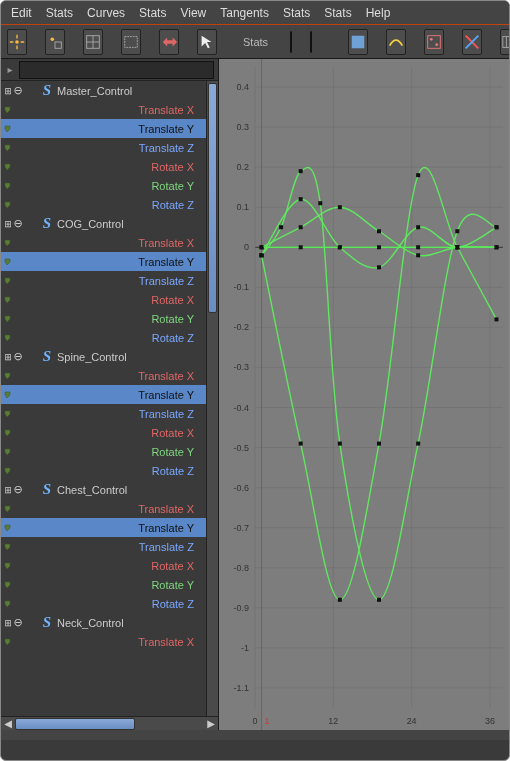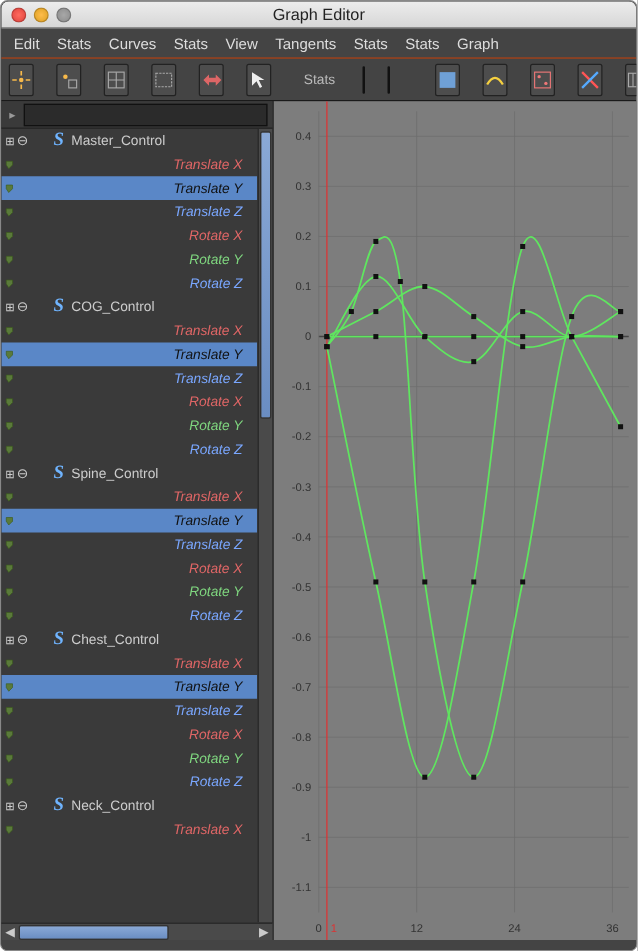"Graph Editor" div.titlebar { html: <div> <div> <div></div> <div></div> <div></div> </div> <div>Graph Editor</div> </div> -> none }
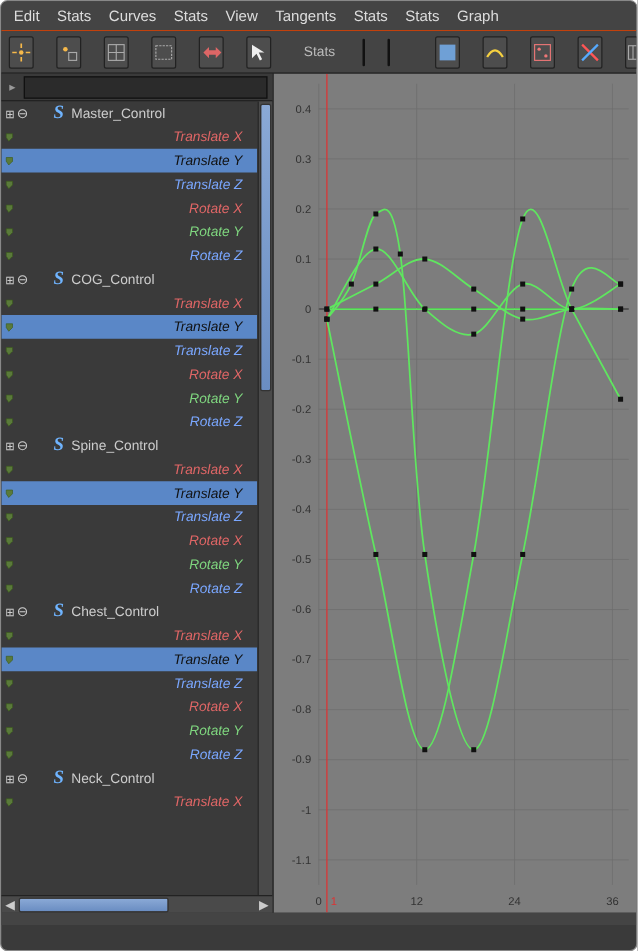"Graph" span { text: Graph -> Help }
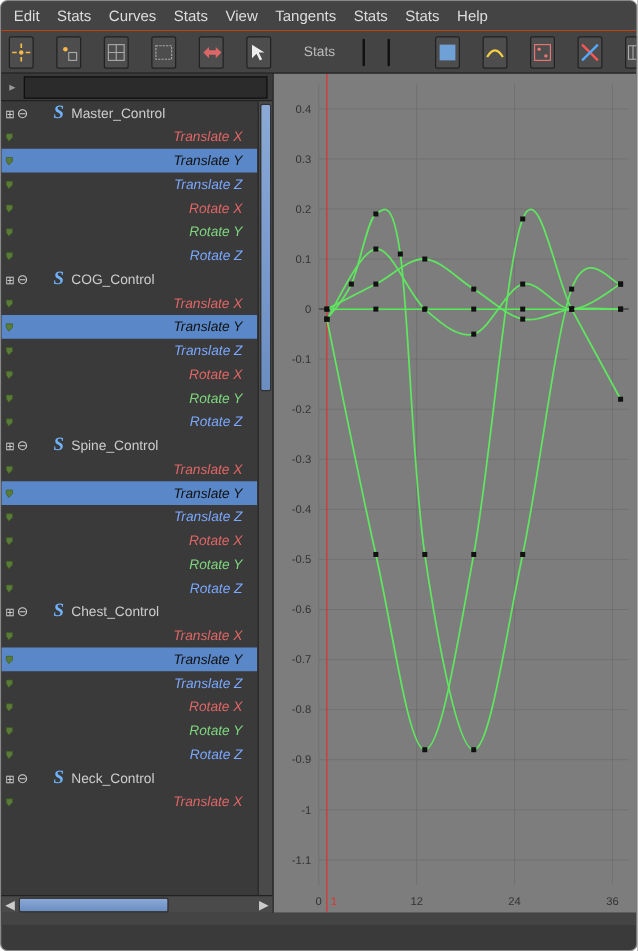"Translate X" .row.attr .label { font-style: italic -> none }
